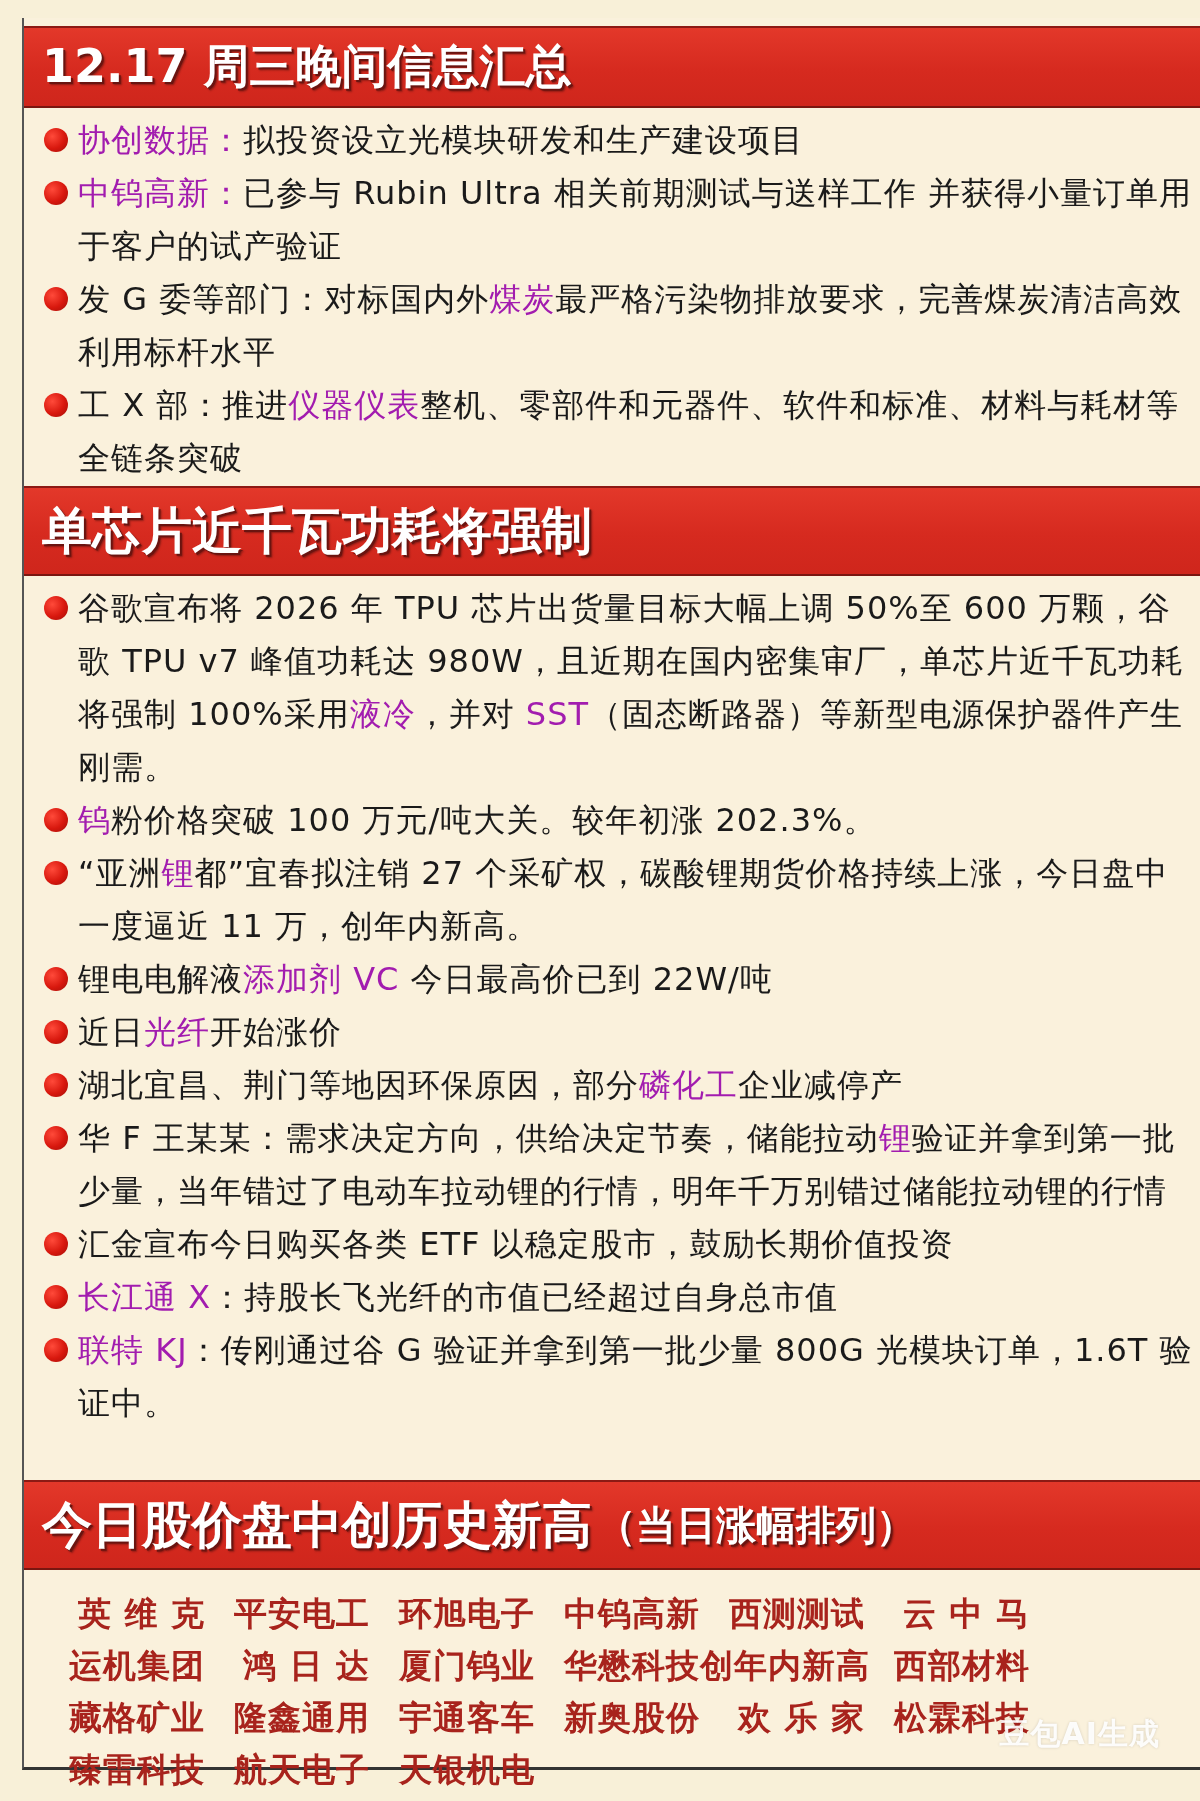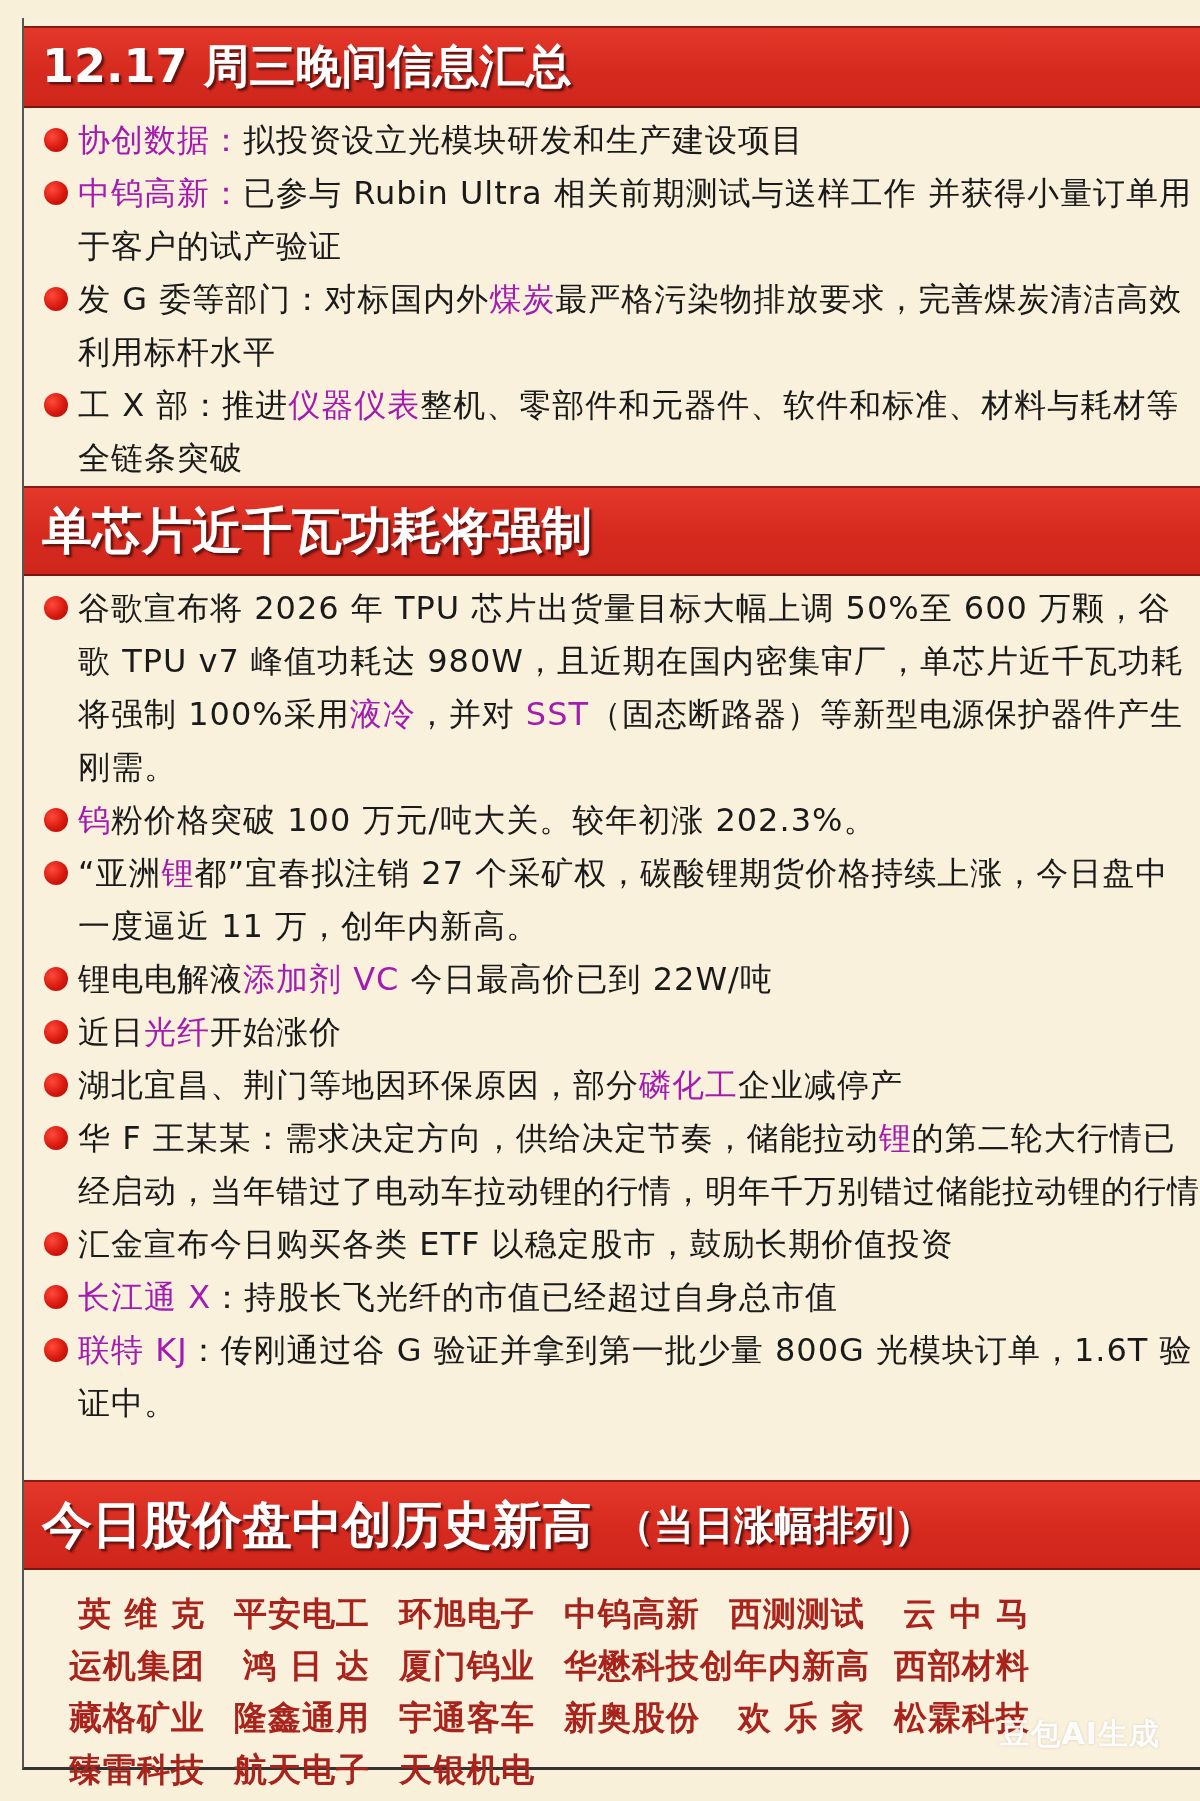"的第二轮大行情已经启动，当年错过了电动车拉动锂的行情，明年千万别错过储能拉动锂的" span { text: 的第二轮大行情已经启动 -> 验证并拿到第一批少量 }
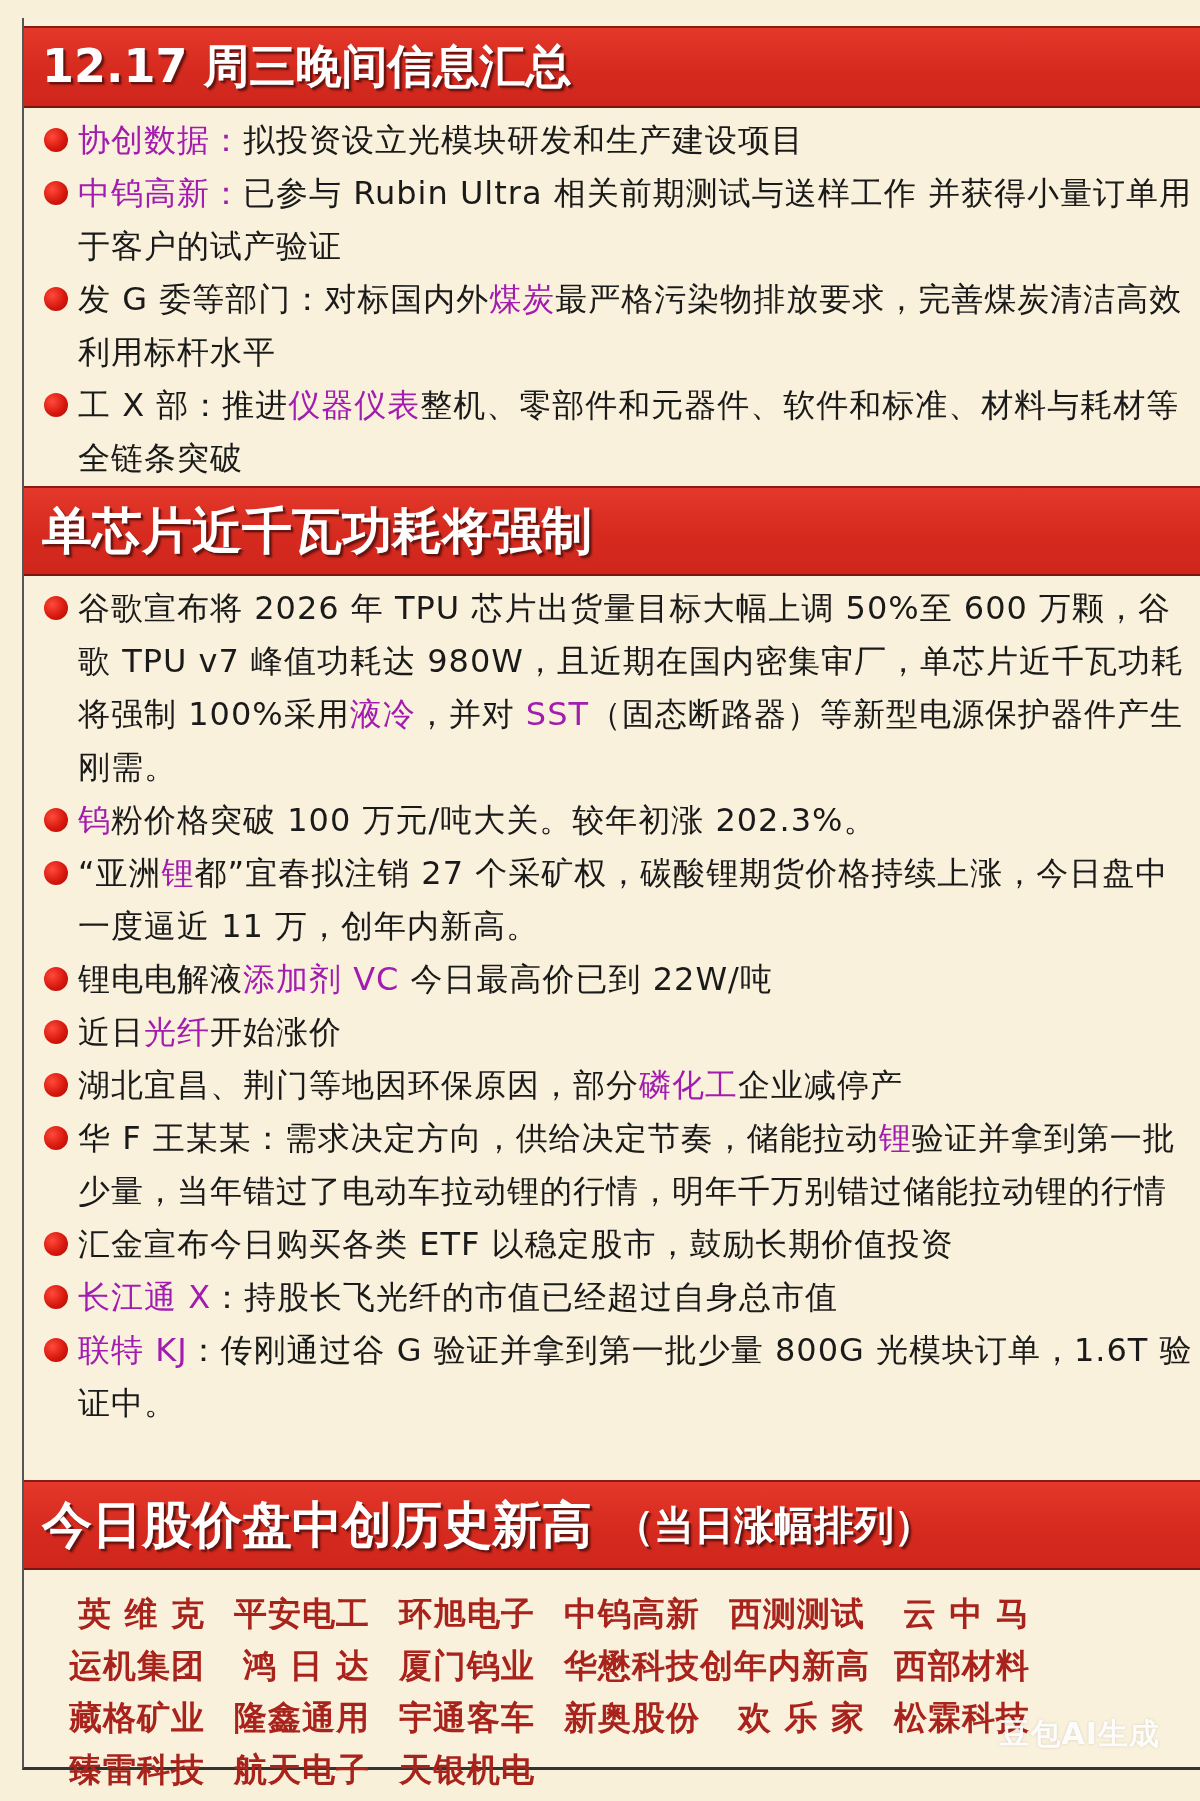"（当日涨幅排列）" .section-header .sub { margin-left: 22px -> 4px }
